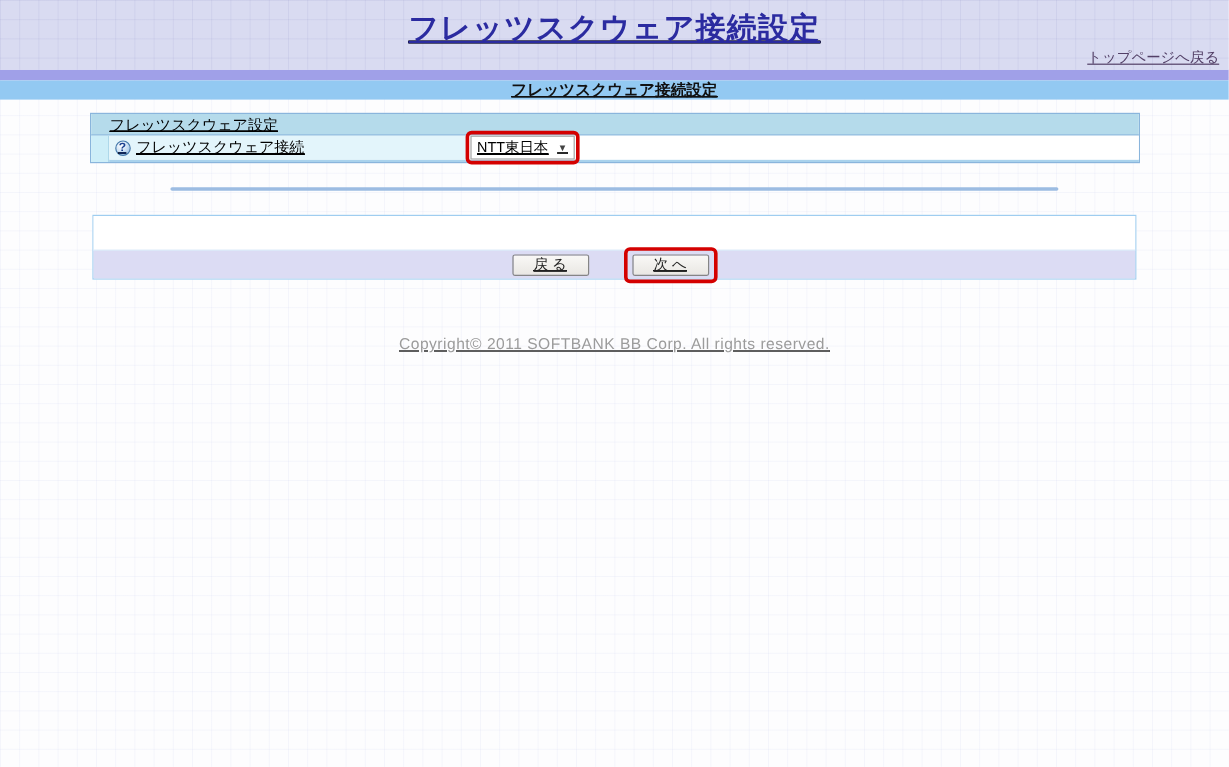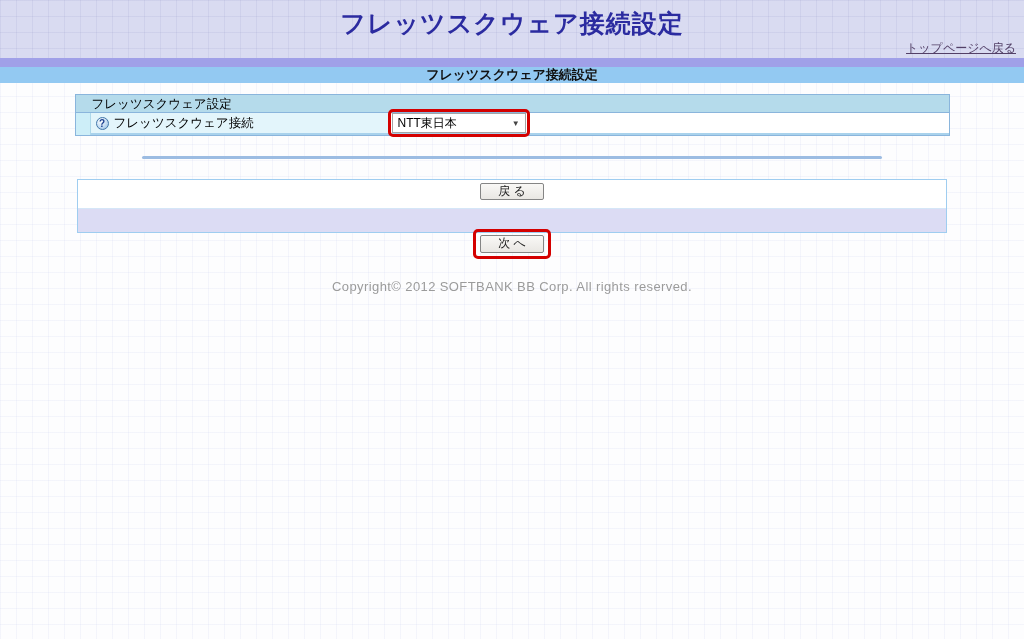"フレッツスクウェア接続設定" * { text-decoration: none -> underline }
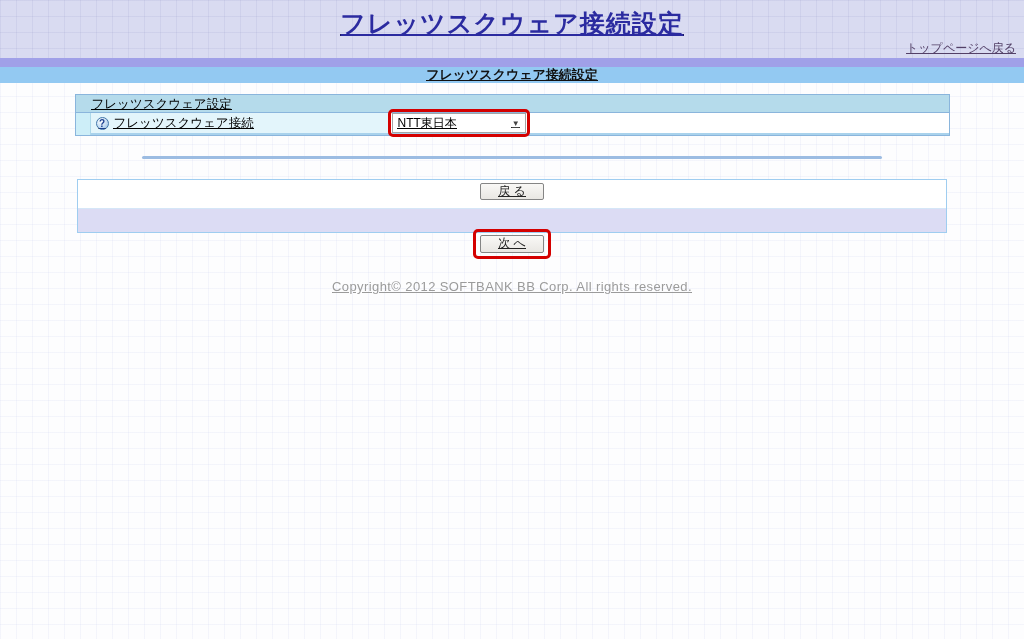"NTT東日本" .select { gap: 47px -> none }
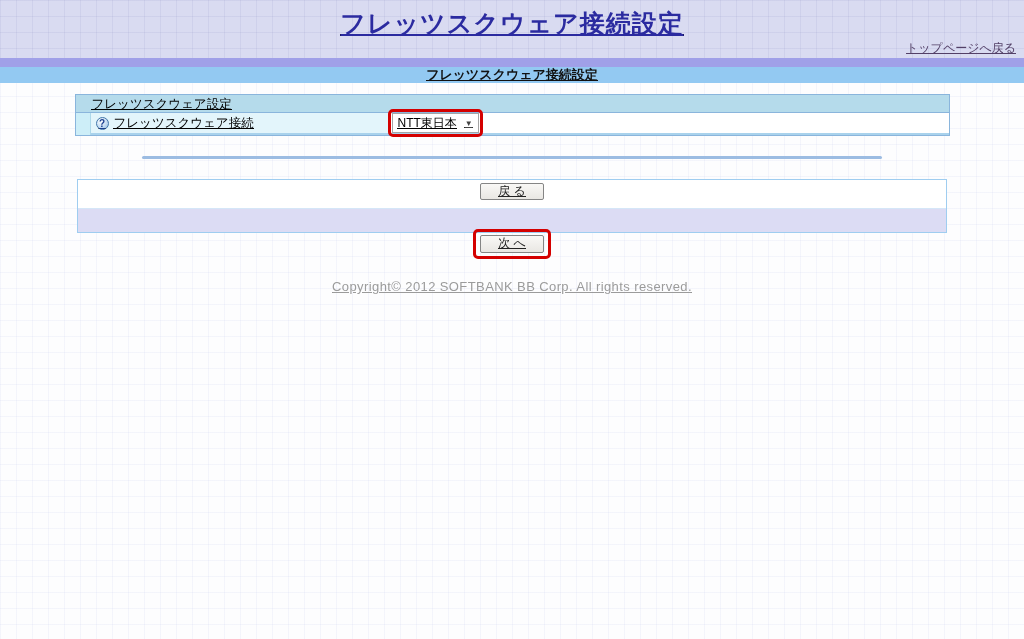"戻 る" .btn-row { flex-direction: column -> none }
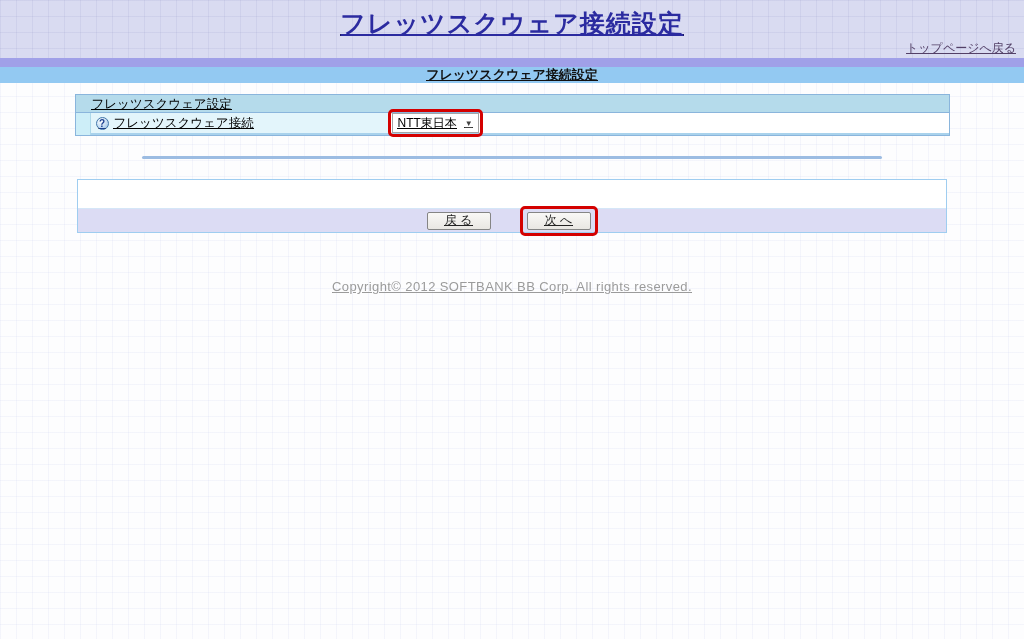"Copyright© 2012 SOFTBANK BB Corp." div.copyright { text: 2012 -> 2011 }
